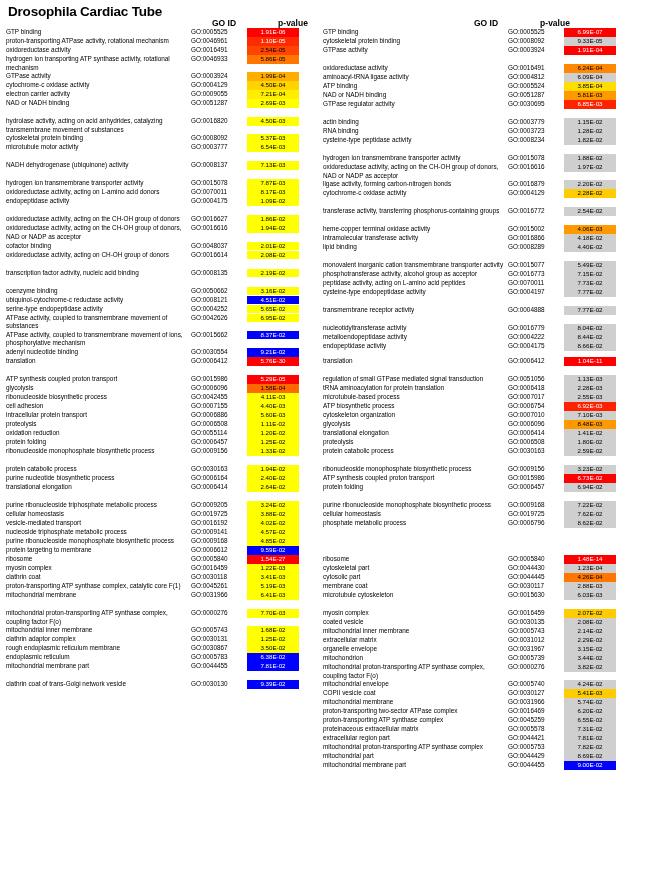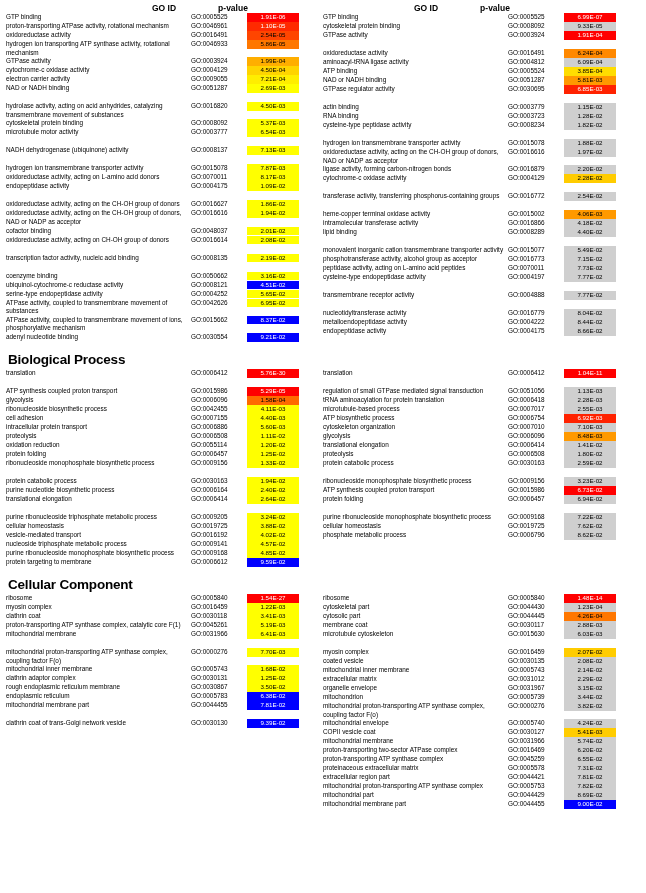"Drosophila Cardiac Tube" div.title-left { html: none -> <div>Drosophila Cardiac Tube</div> }
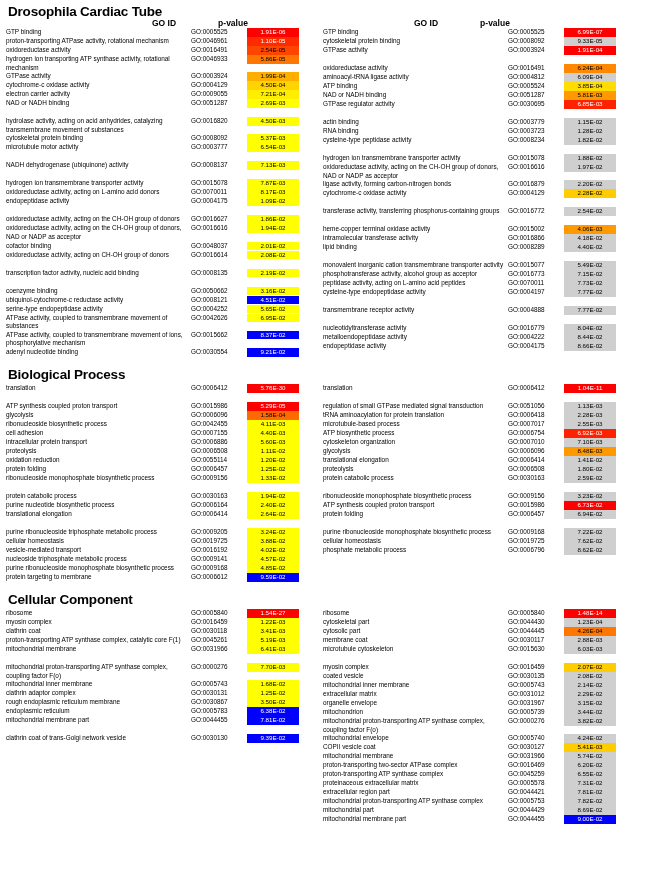"GO ID" .colhdr-row { justify-content: none -> center }
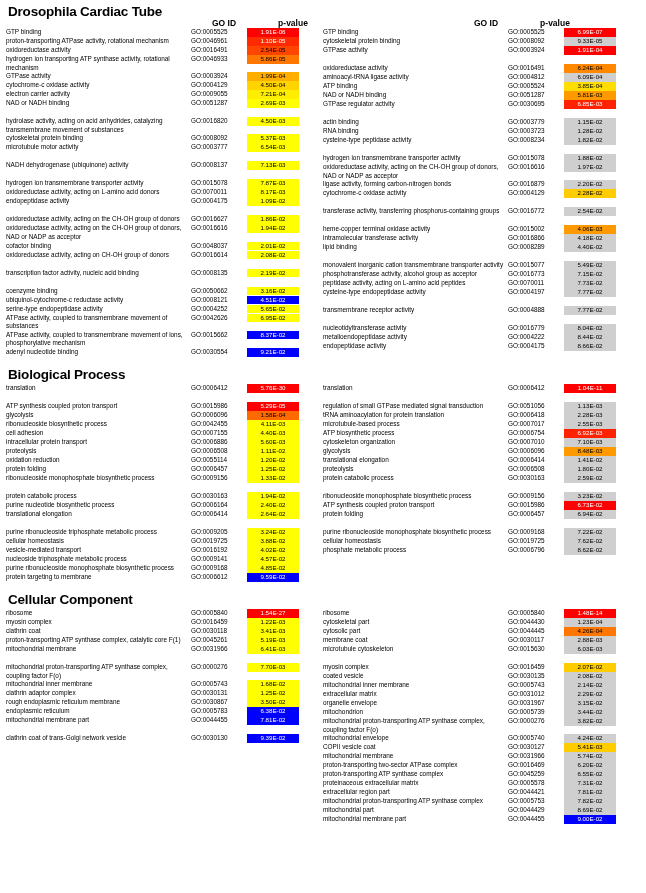"Biological Process" div.section-title { html: <div>Biological Process</div> -> none }
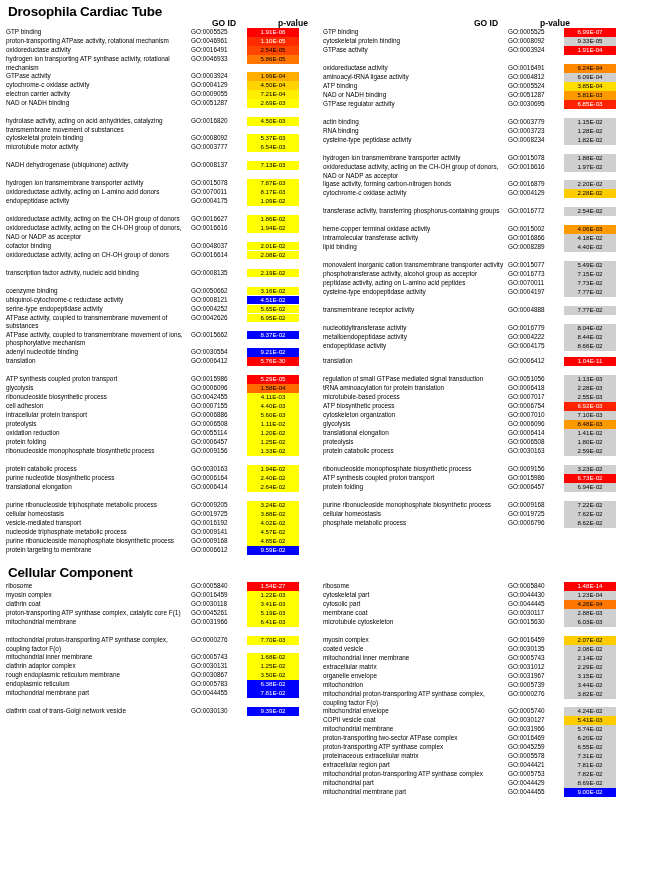"Cellular Component" div.section-title { html: <div>Cellular Component</div> -> none }
